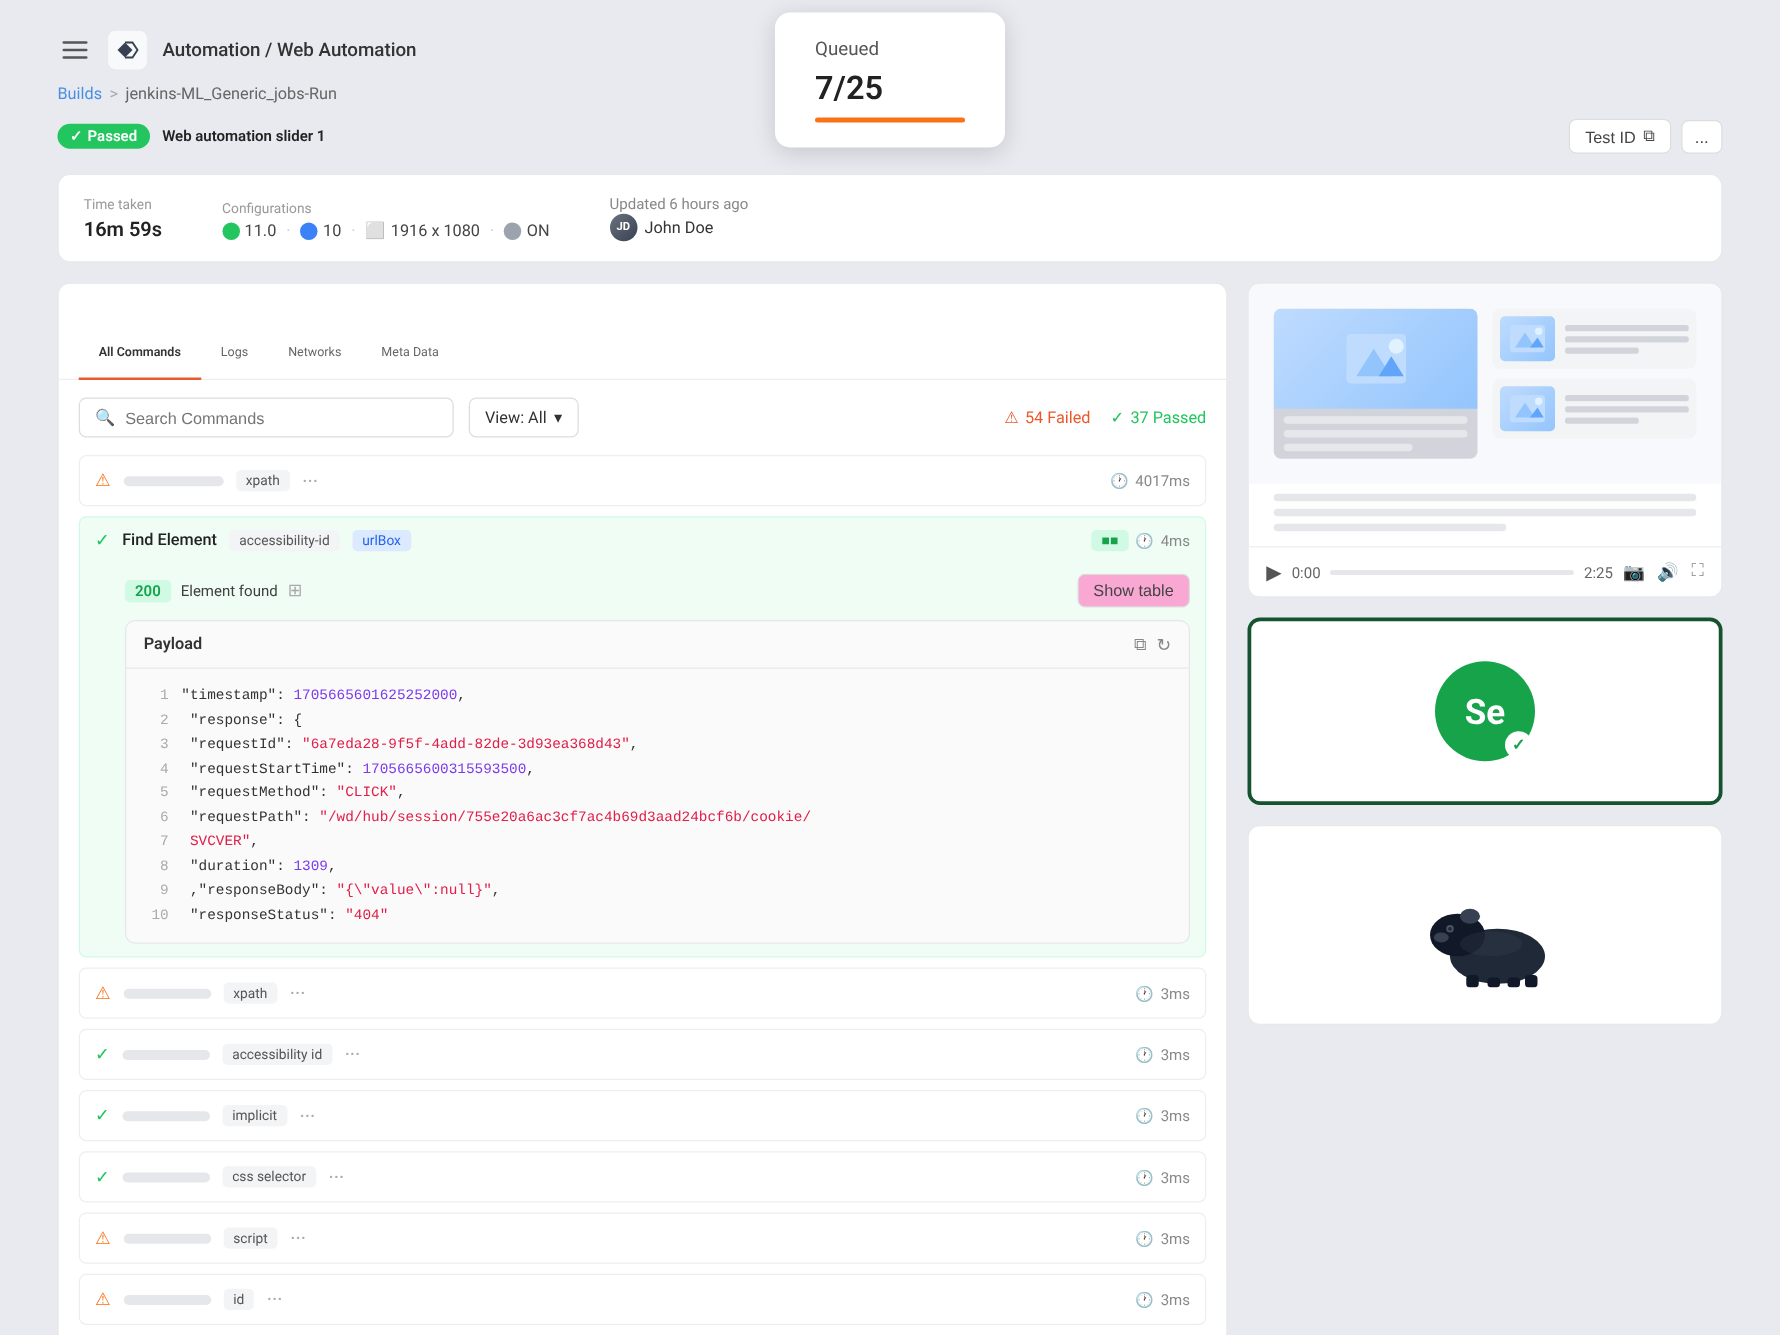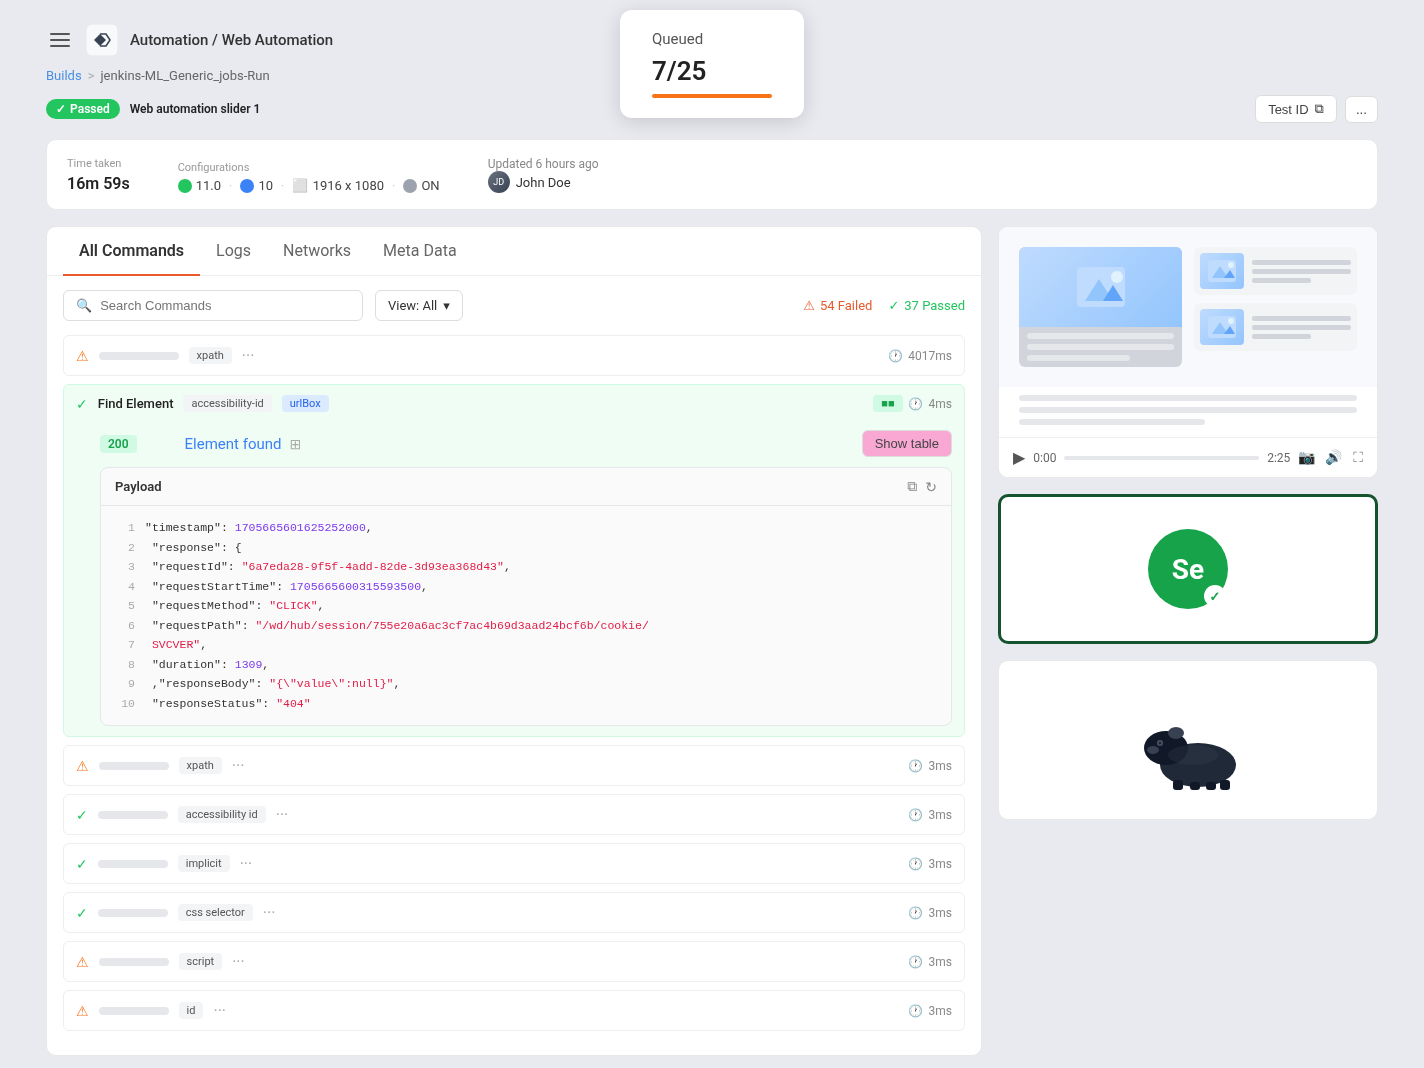"JD" .avatar { font-weight: none -> bold }
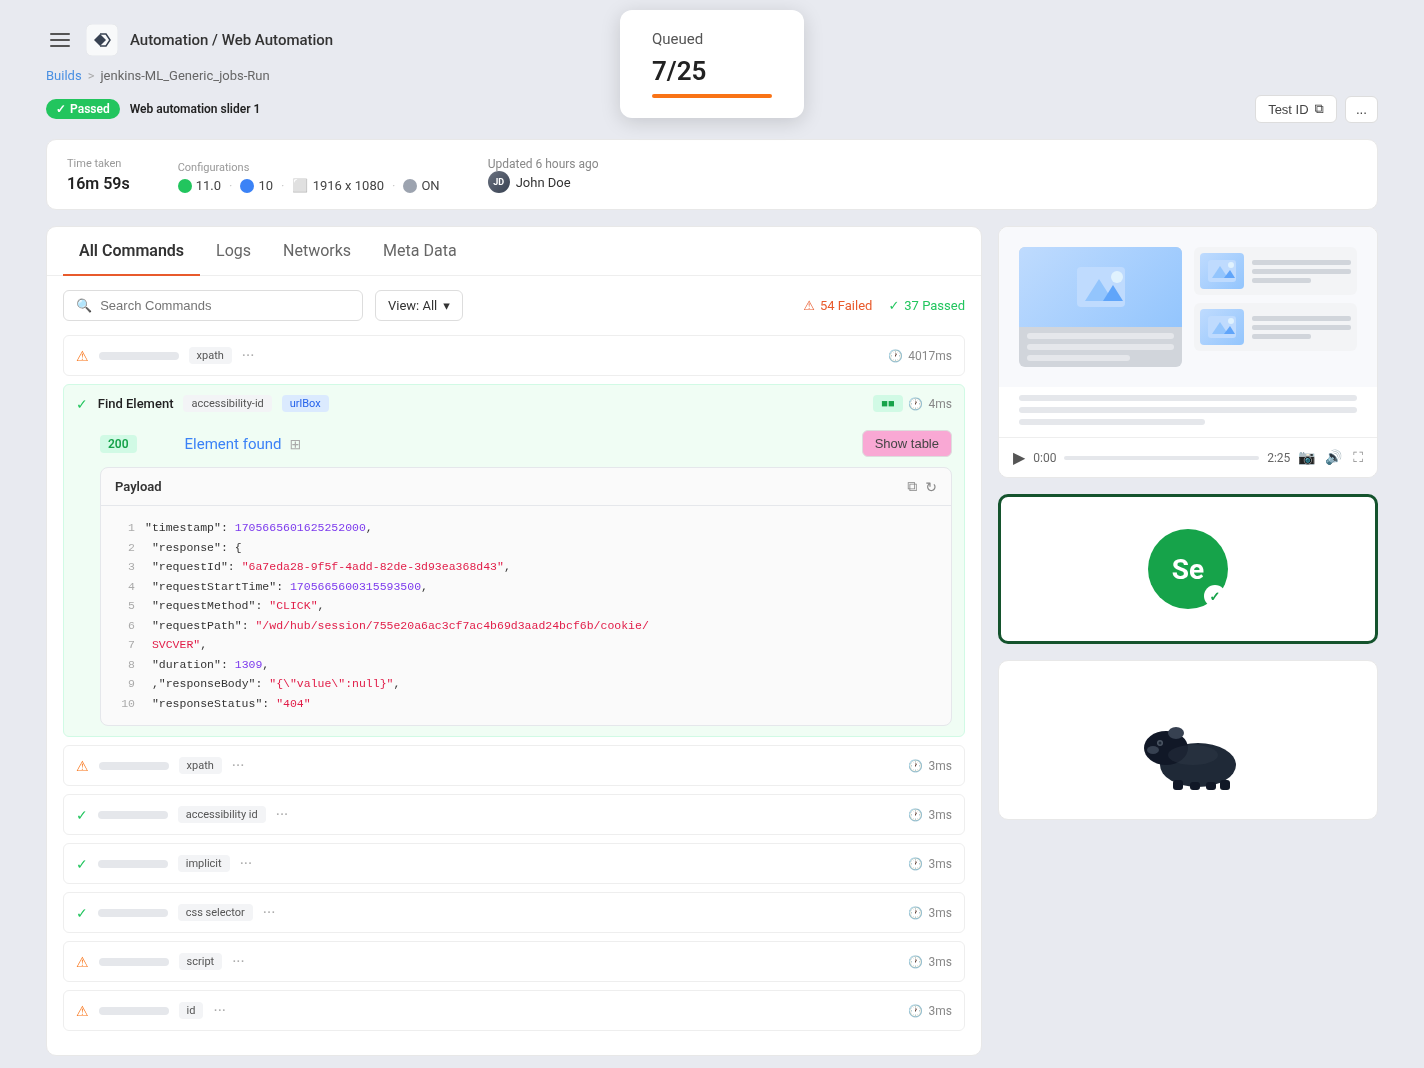"All Commands" .tab { font-size: 16px -> 10px; margin-top: none -> 36px }
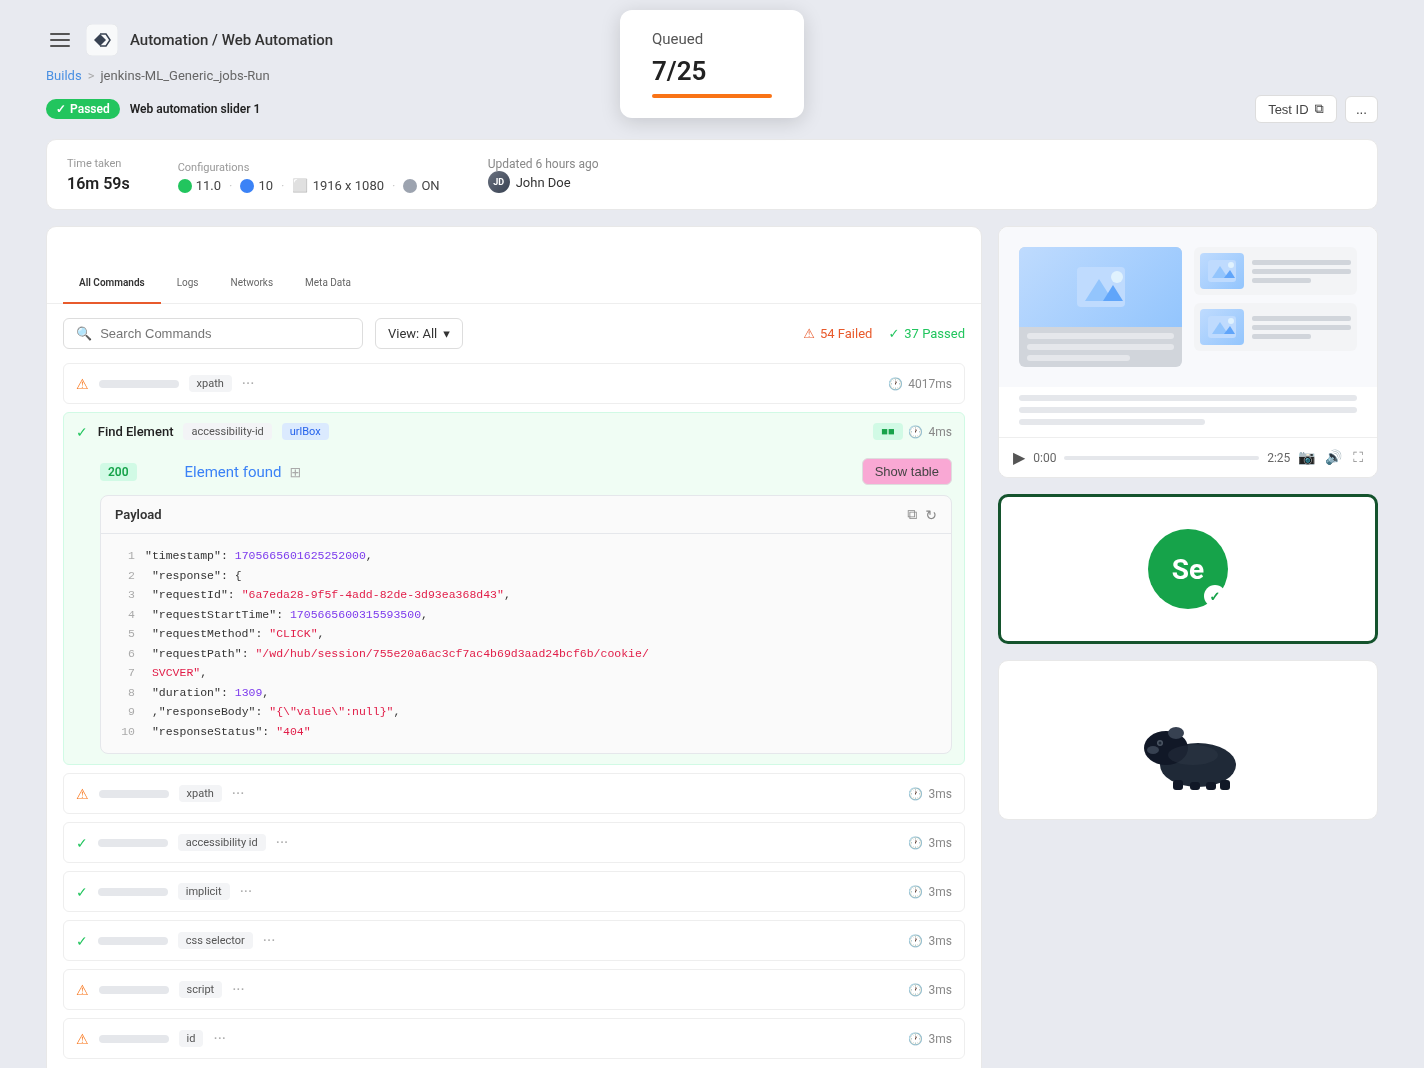"Element found" .status-text { color: #3b82f6 -> #404040; font-size: 15px -> 12px; margin-left: 40px -> none }
